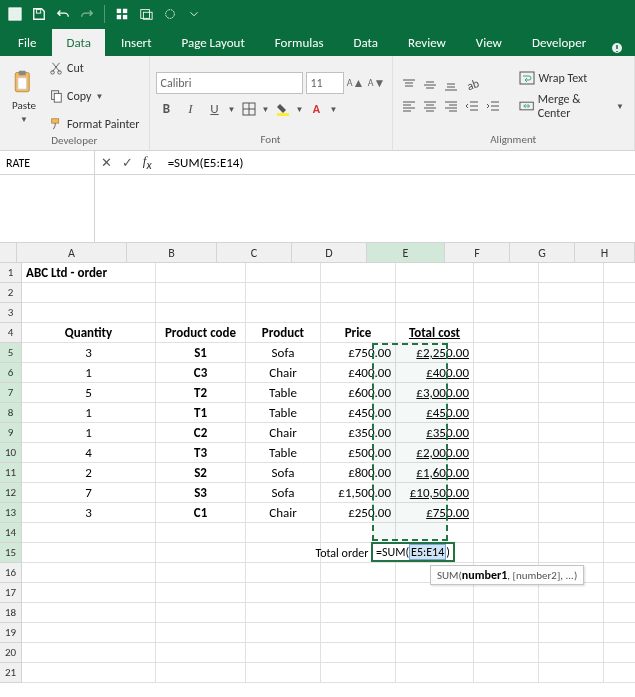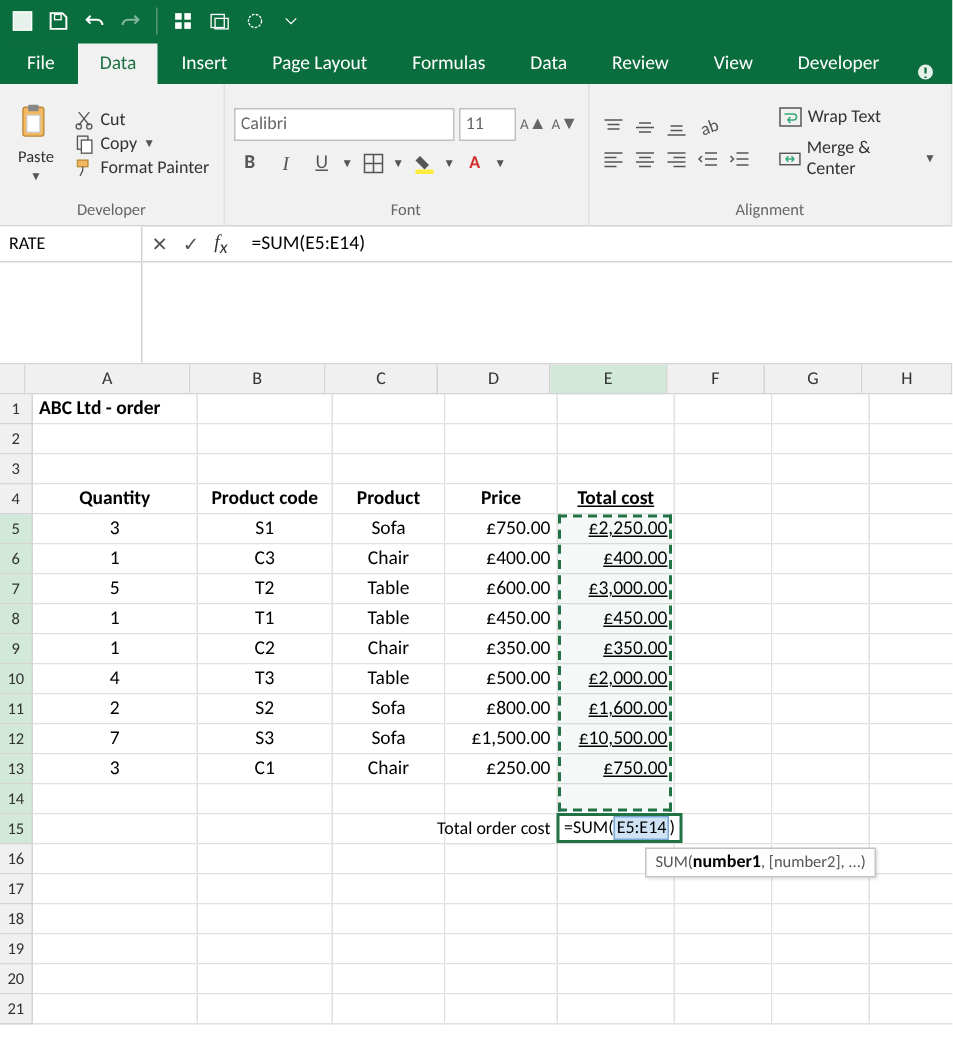"Cut" .mini-stack { gap: 0 -> 12px }
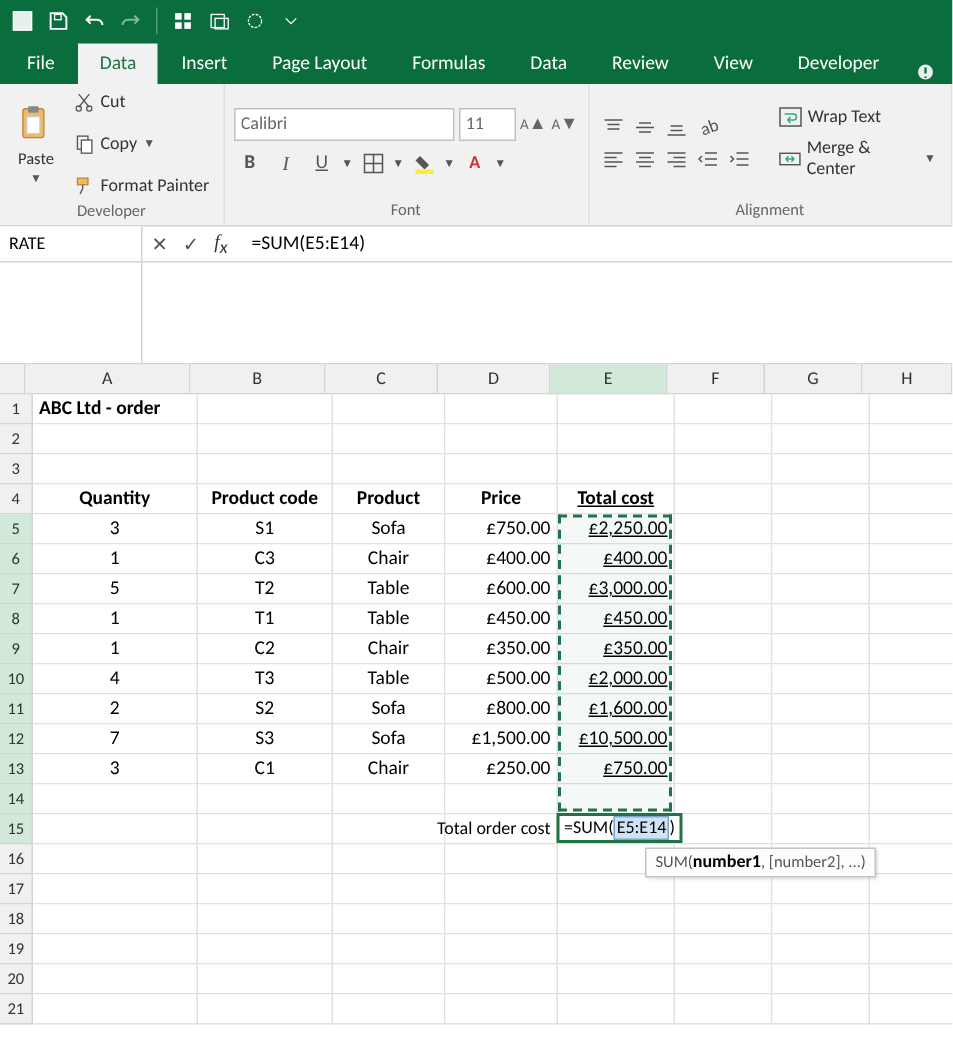"ABC Ltd - order" .colA { width: 110px -> 134px }
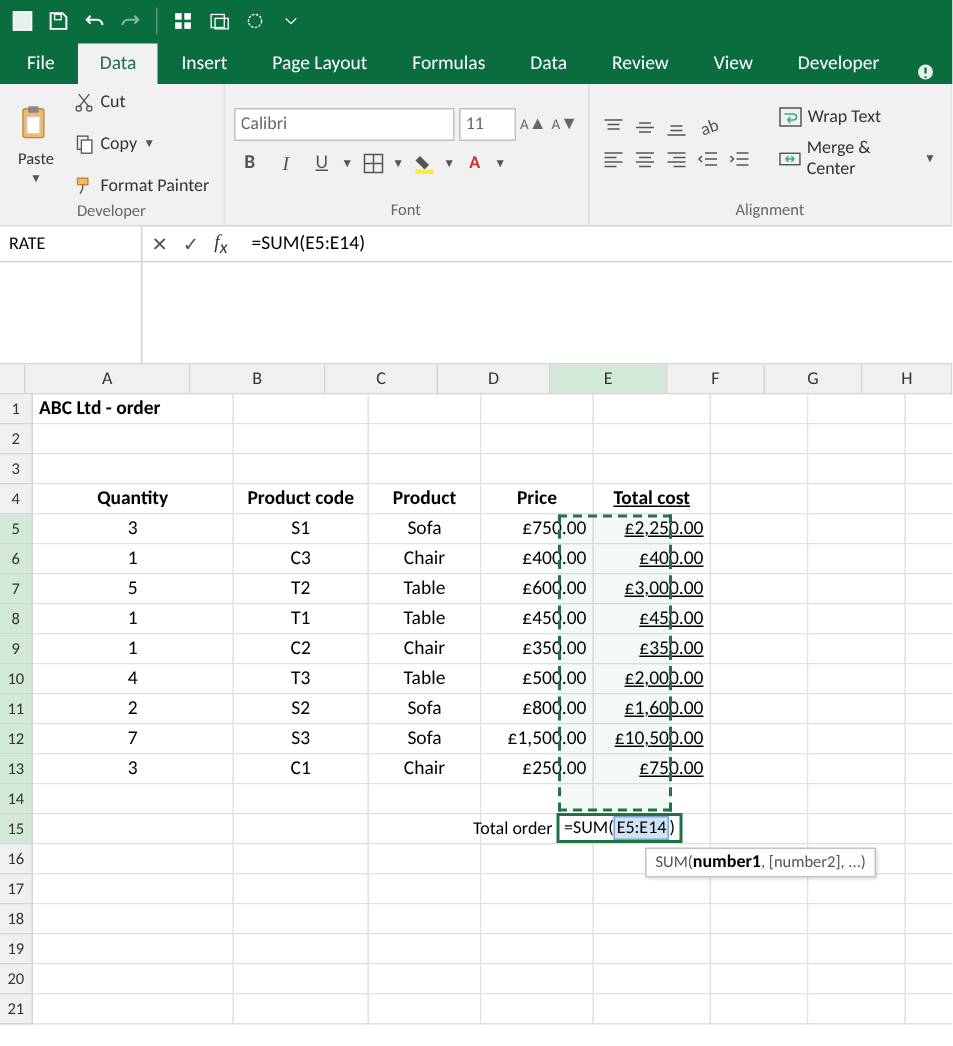"S1" .colB { font-weight: none -> bold }
